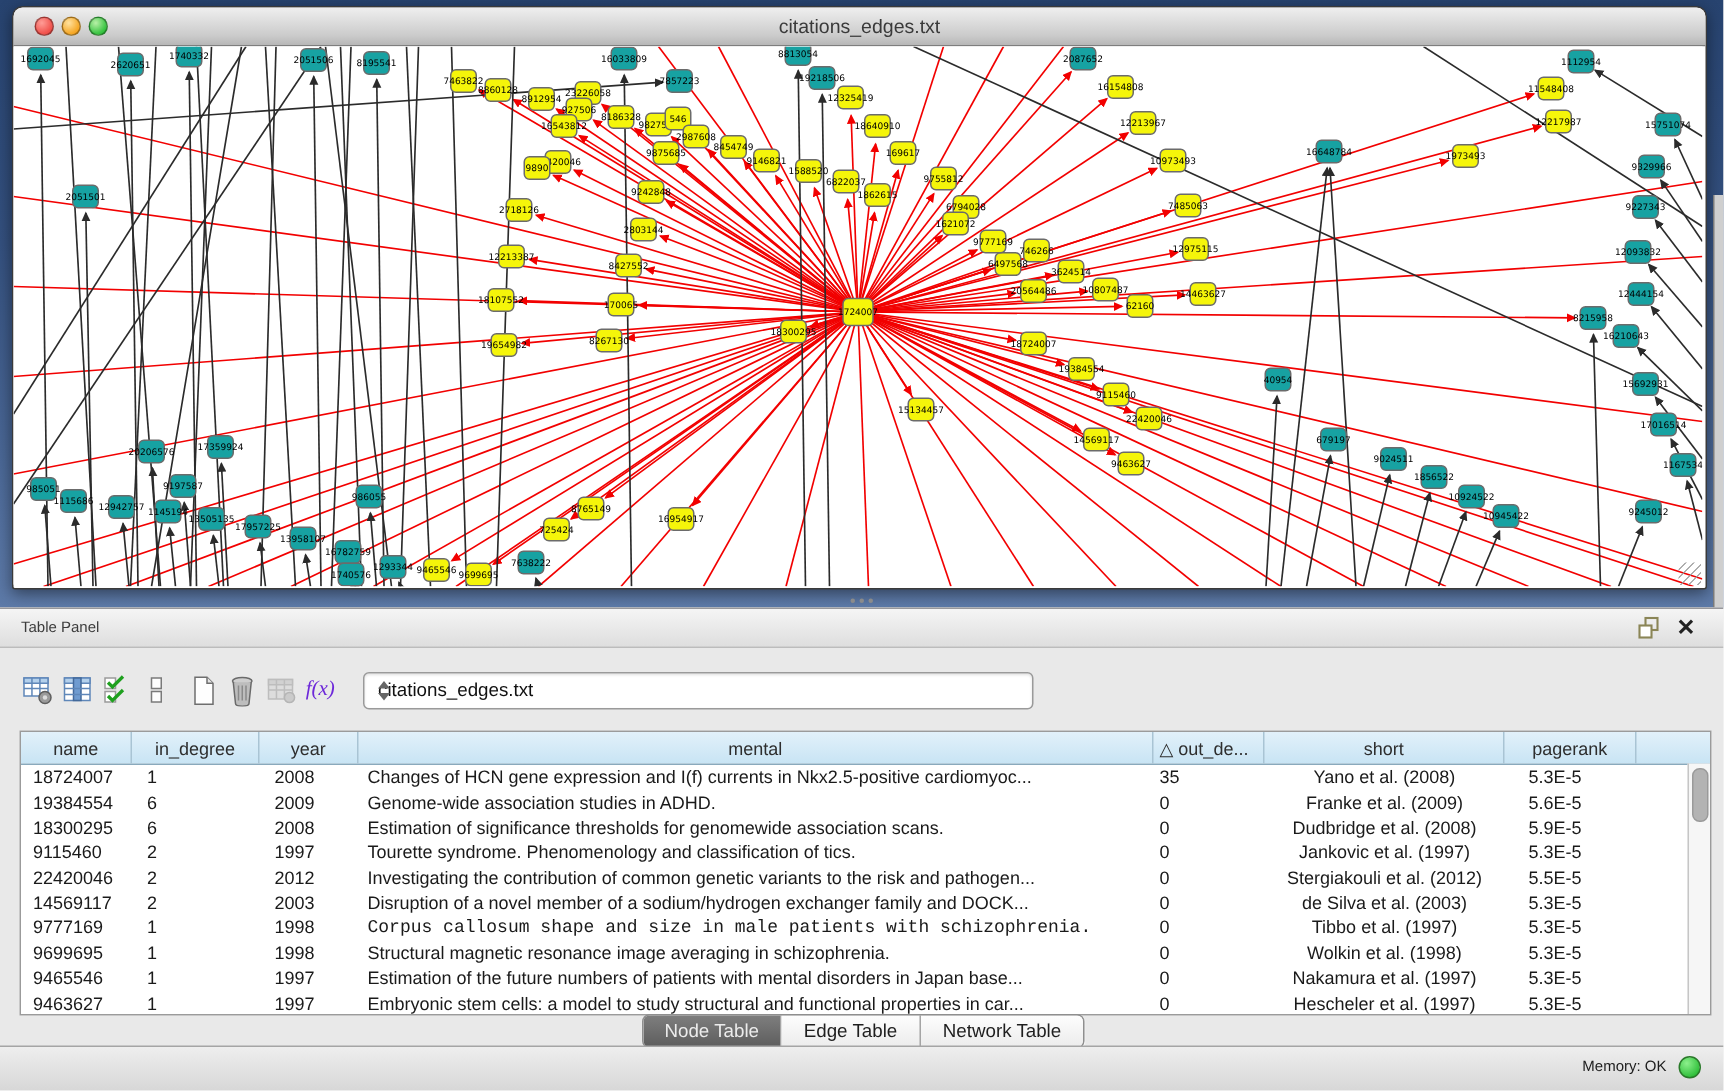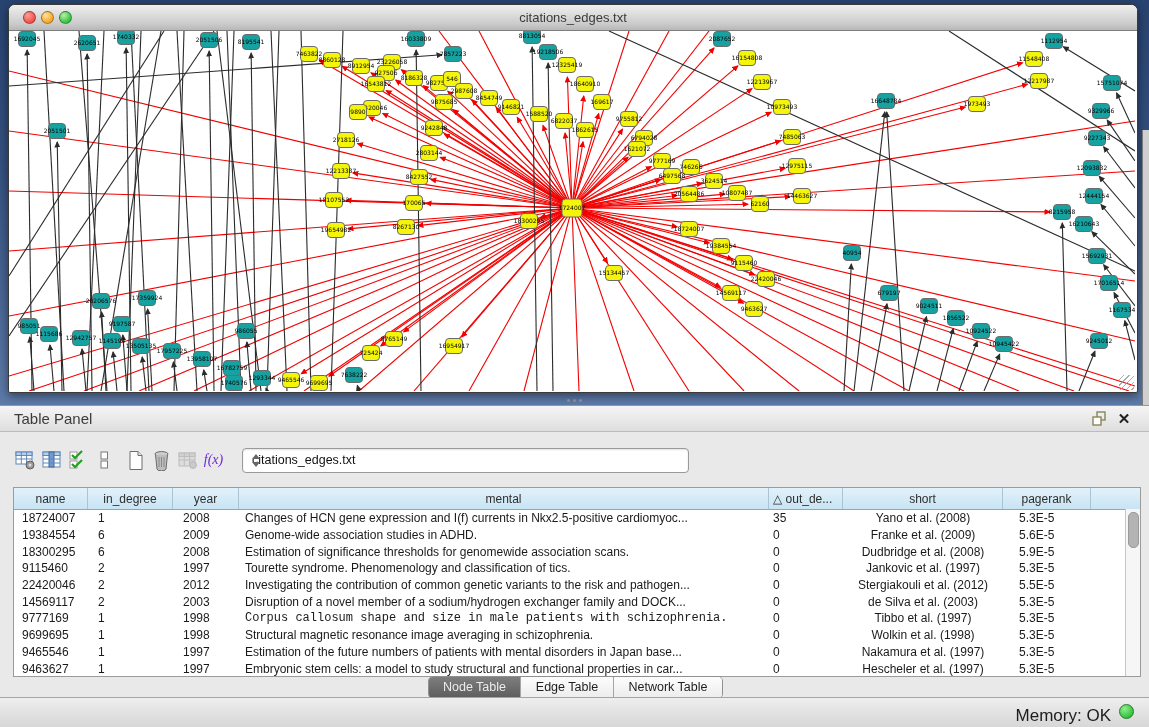"Table Panel" .ptitle { font-size: 15px -> 10px }
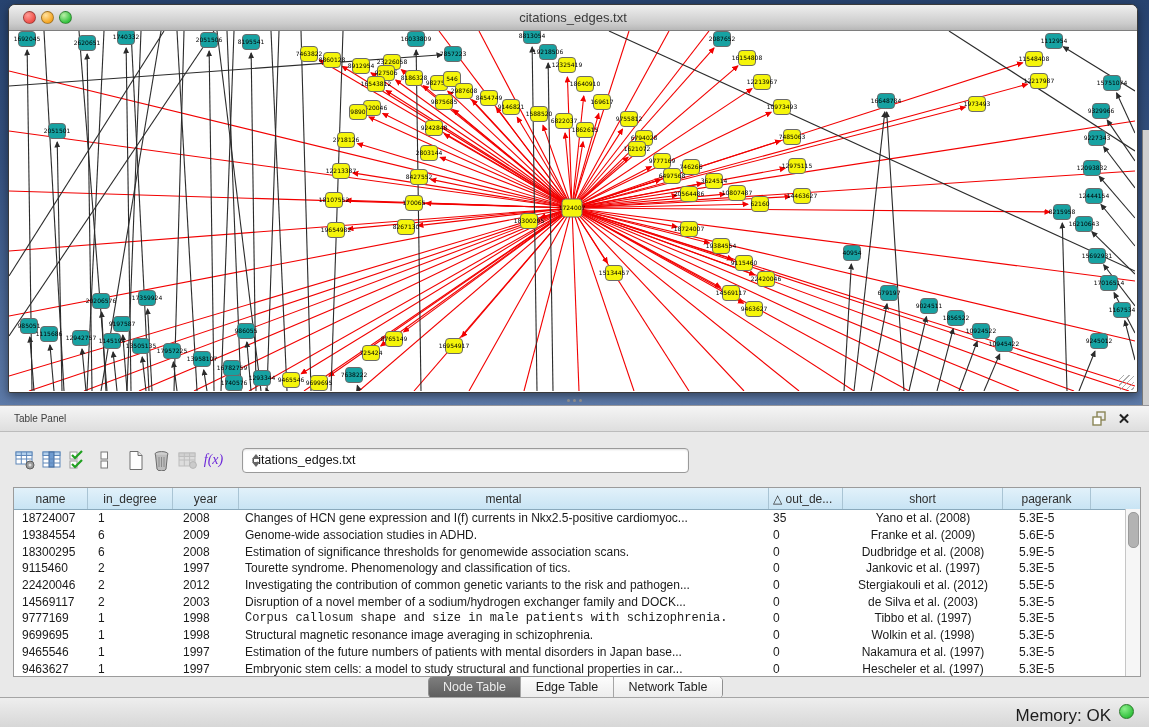"Memory: OK" .memlabel { font-size: 17px -> 10px }
